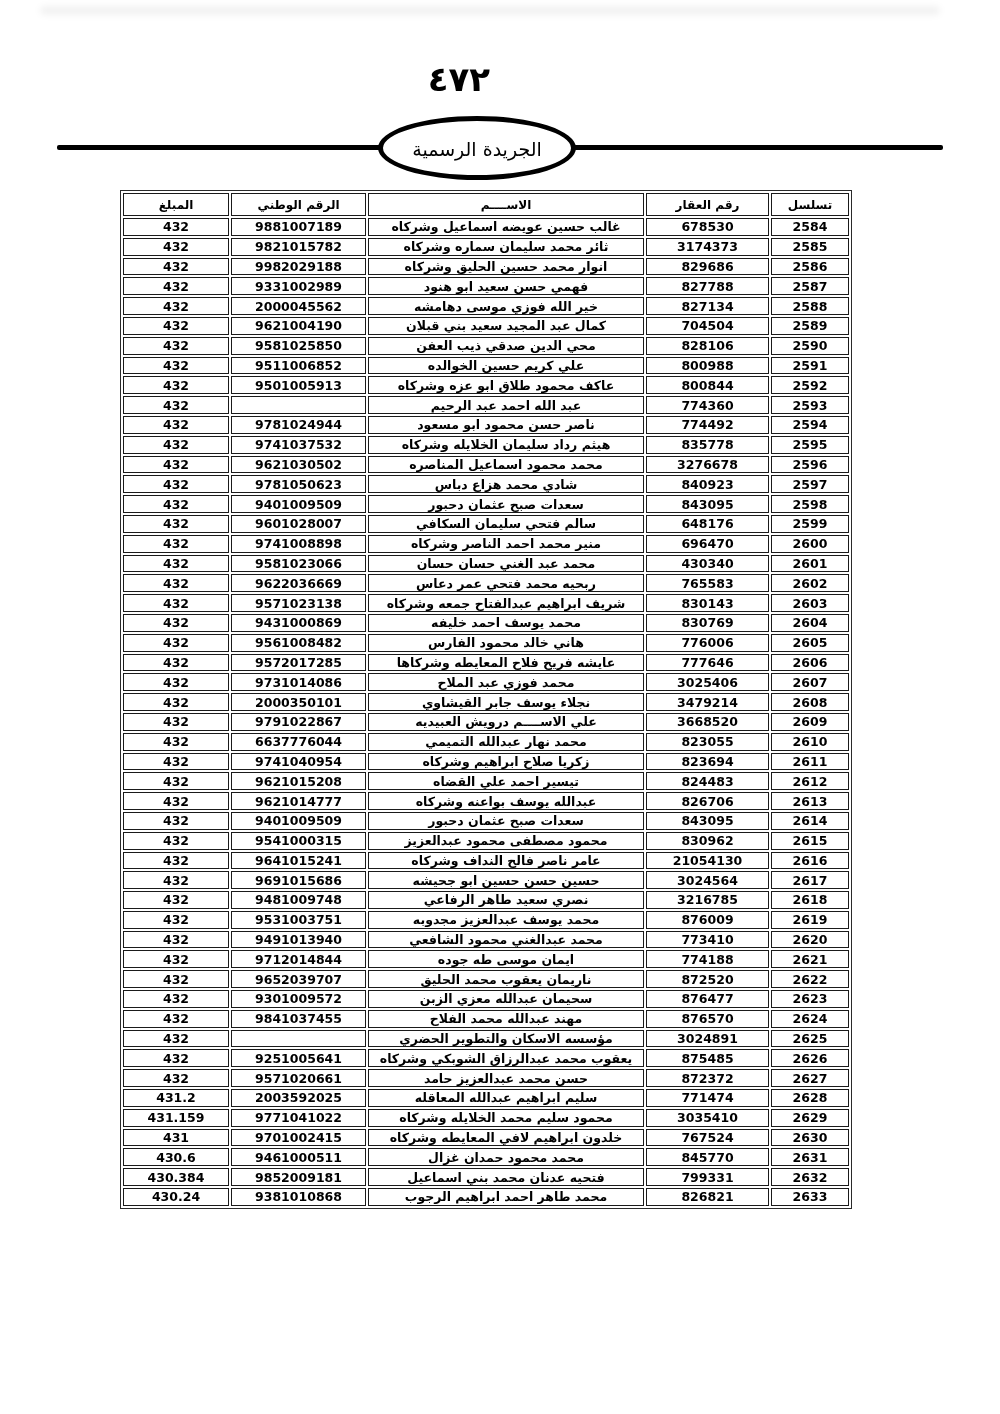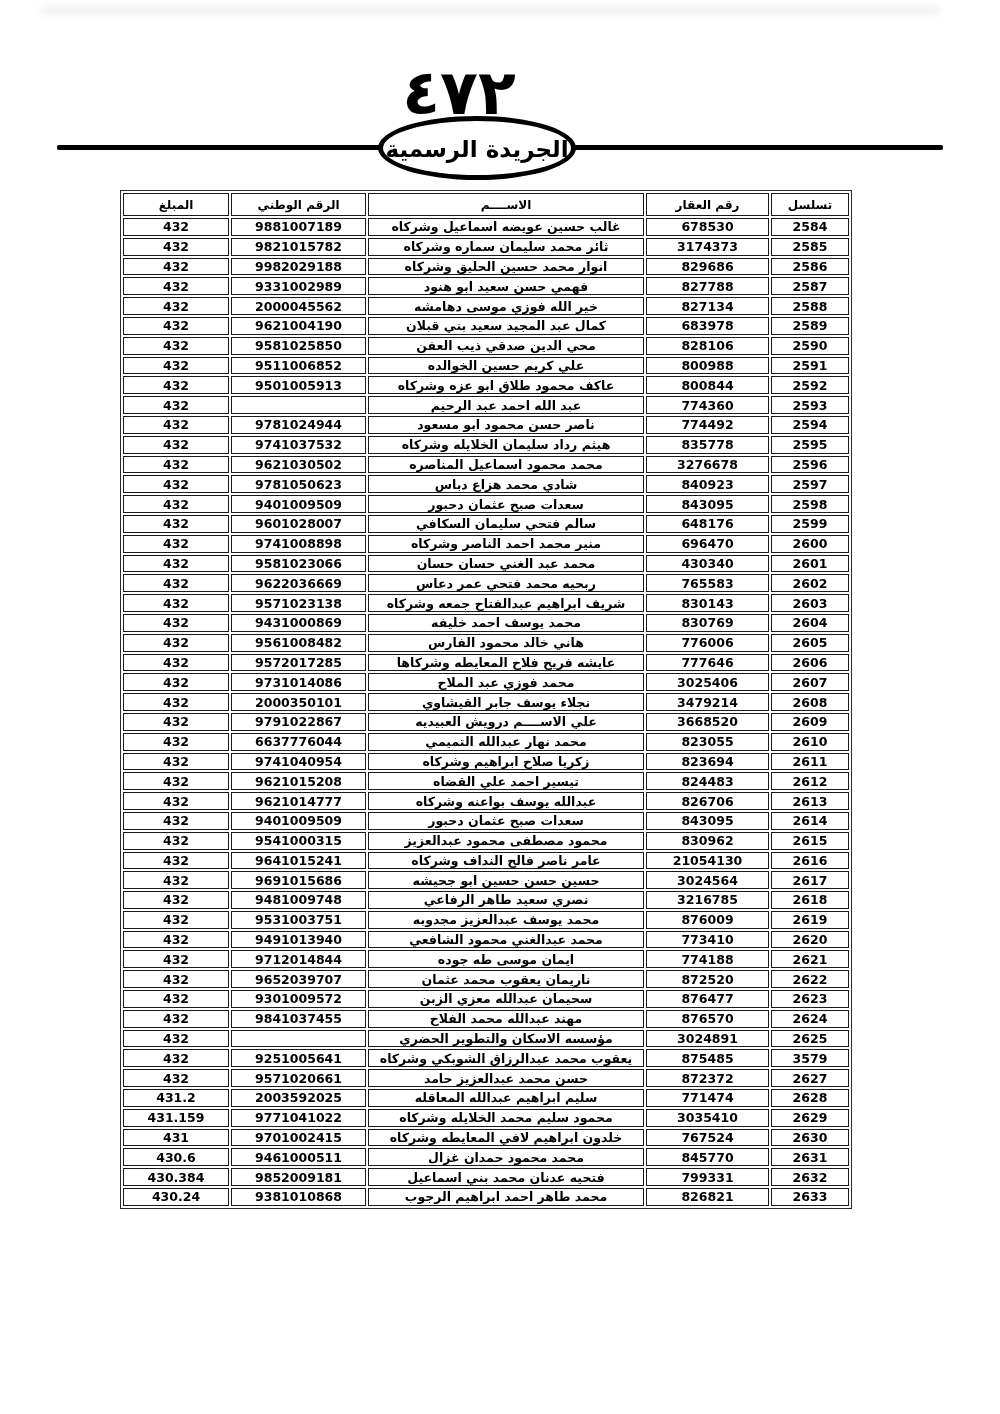"٤٧٢" .page-number { font-size: 62px -> 34px }
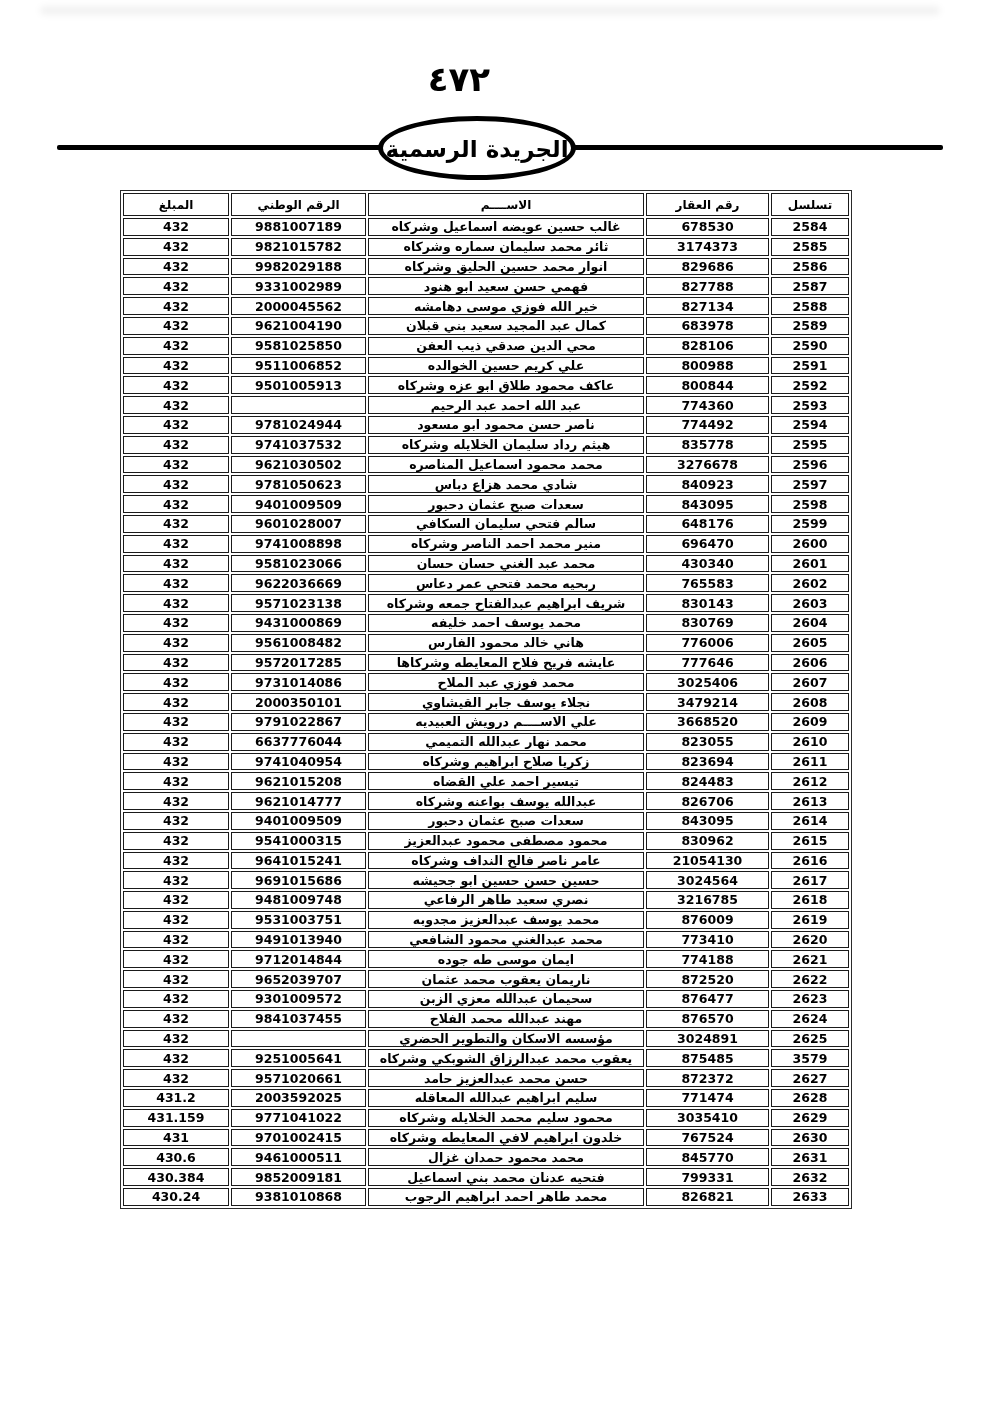"الجريدة الرسمية" .gazette-oval span { font-size: 23px -> 19px; font-weight: bold -> normal }
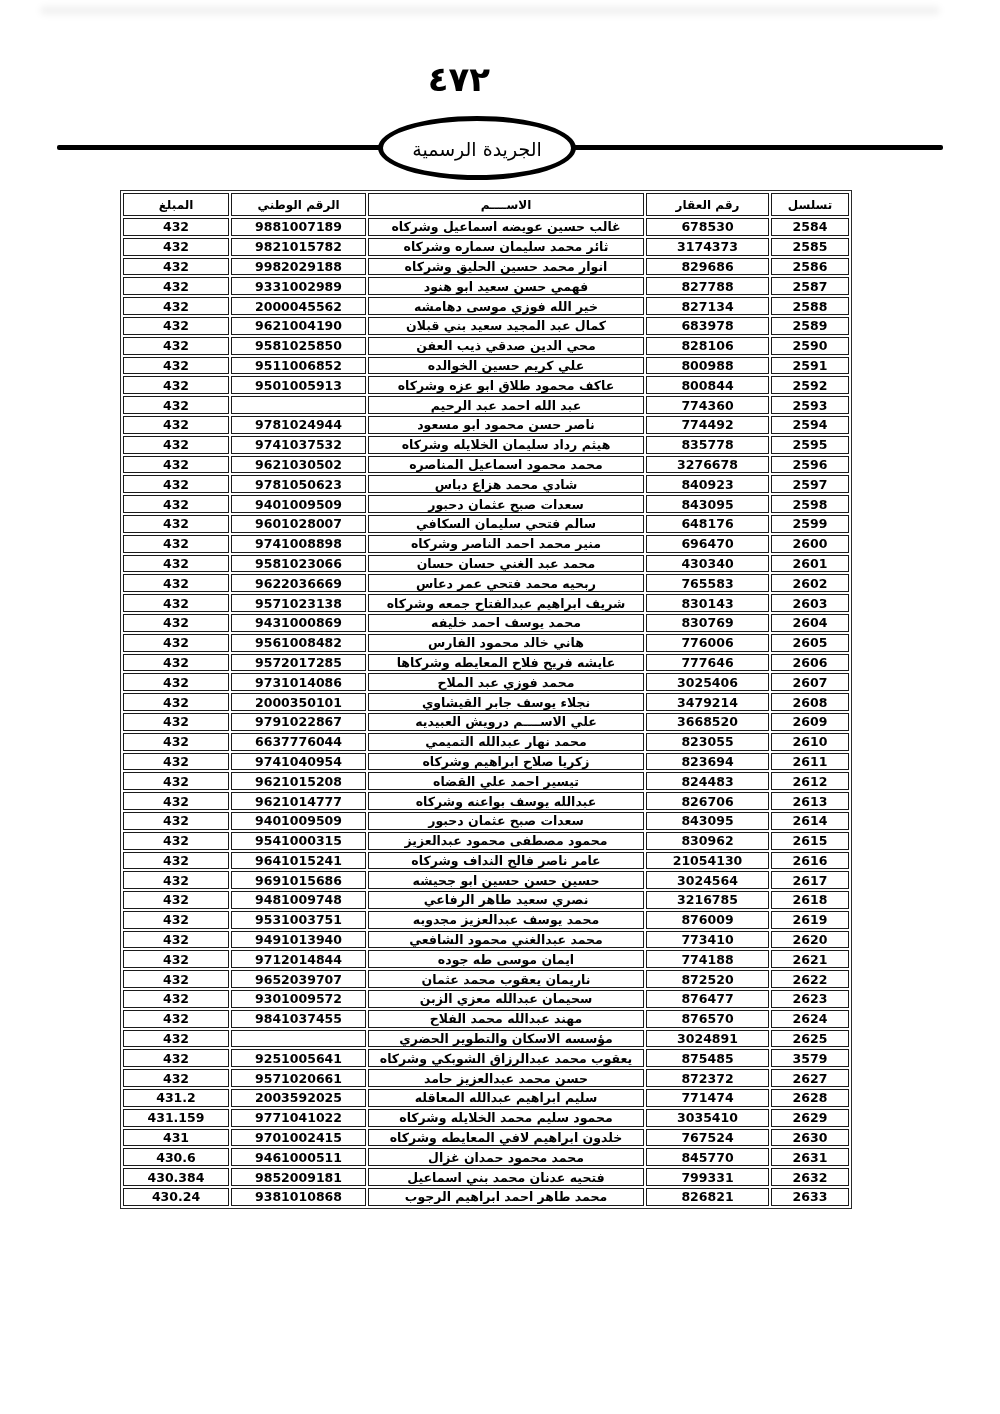"683978" td.col-property_no { text: 683978 -> 704504 }
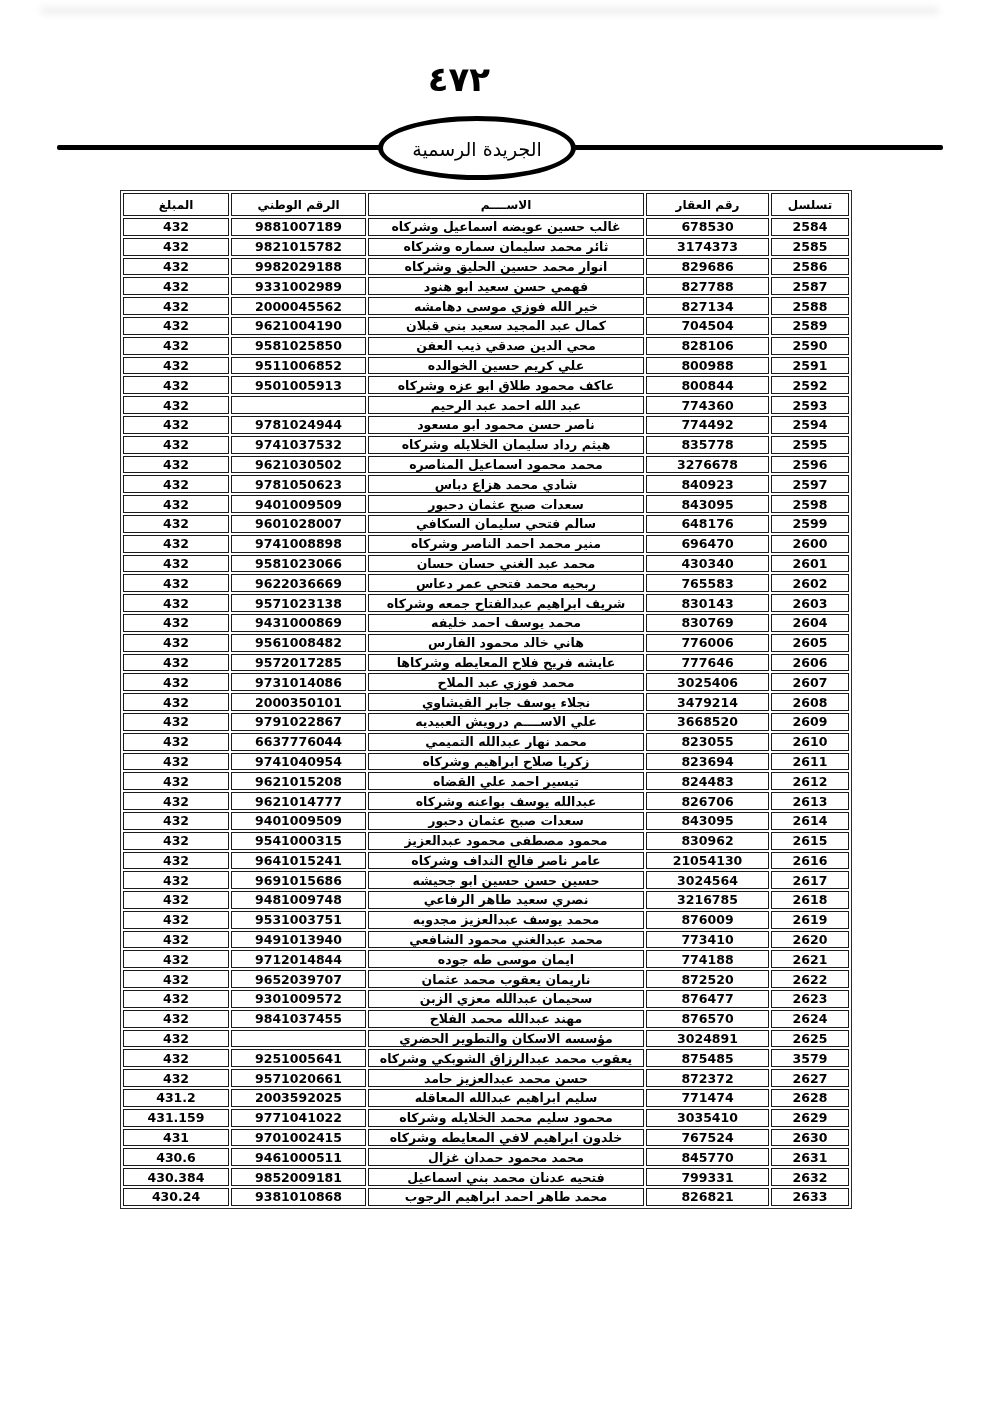"ناريمان يعقوب محمد عثمان" td.col-name { text: عثمان -> الحليق }
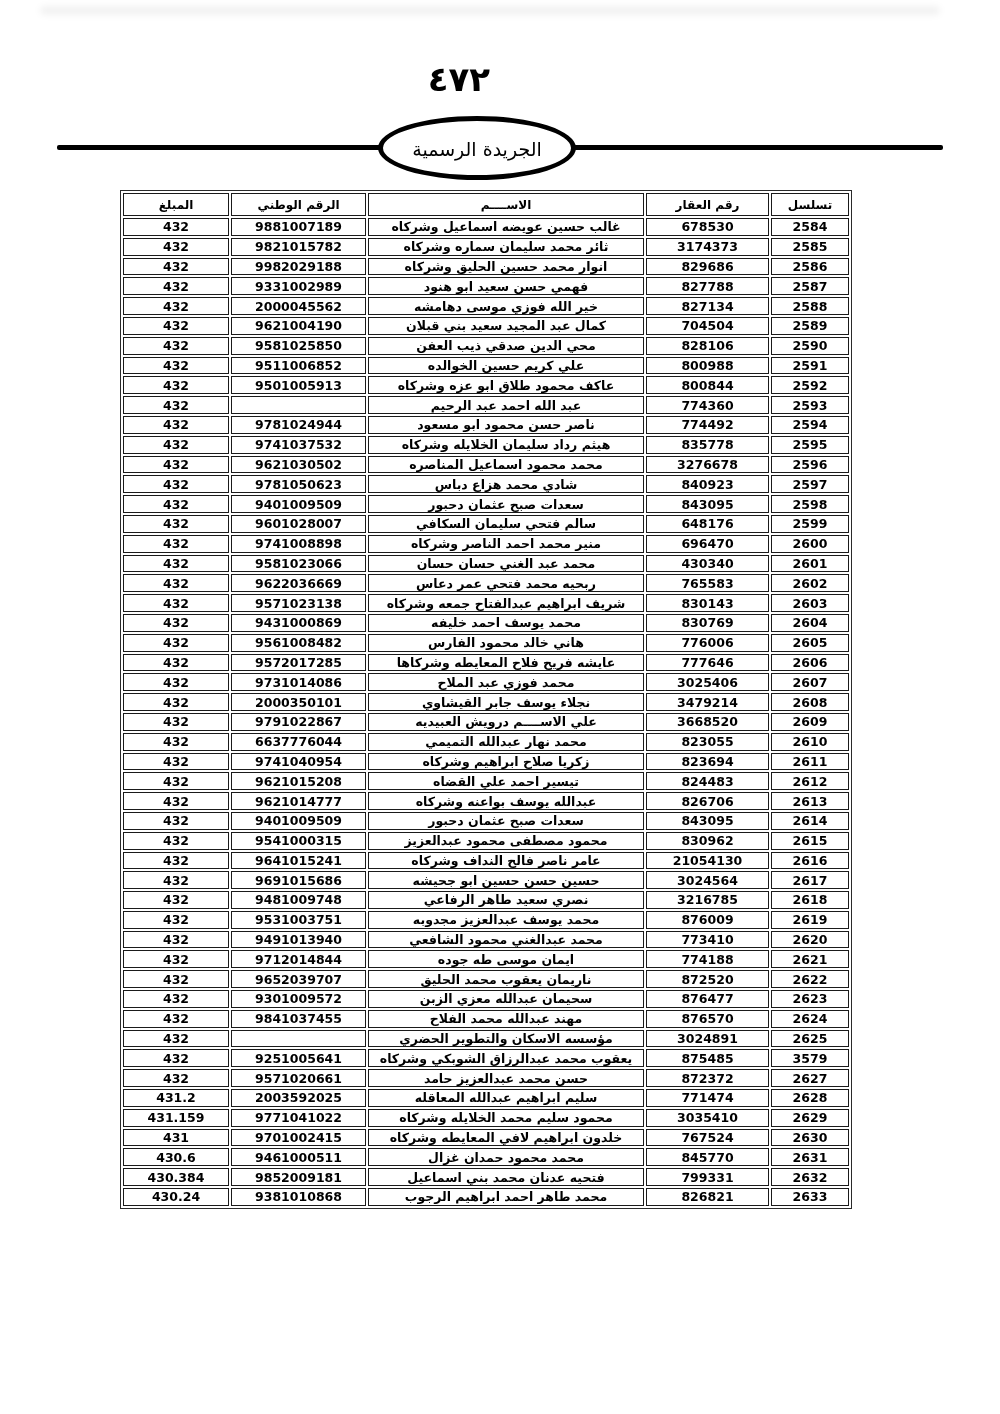"3579" td.col-serial { text: 3579 -> 2626 }
